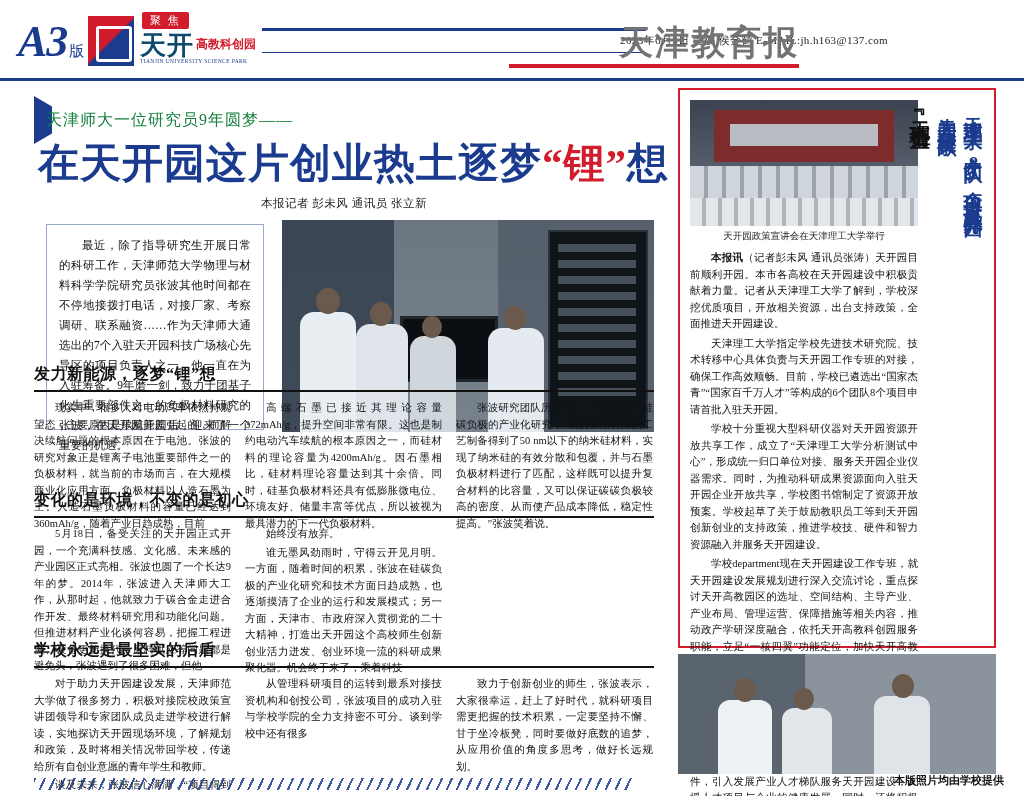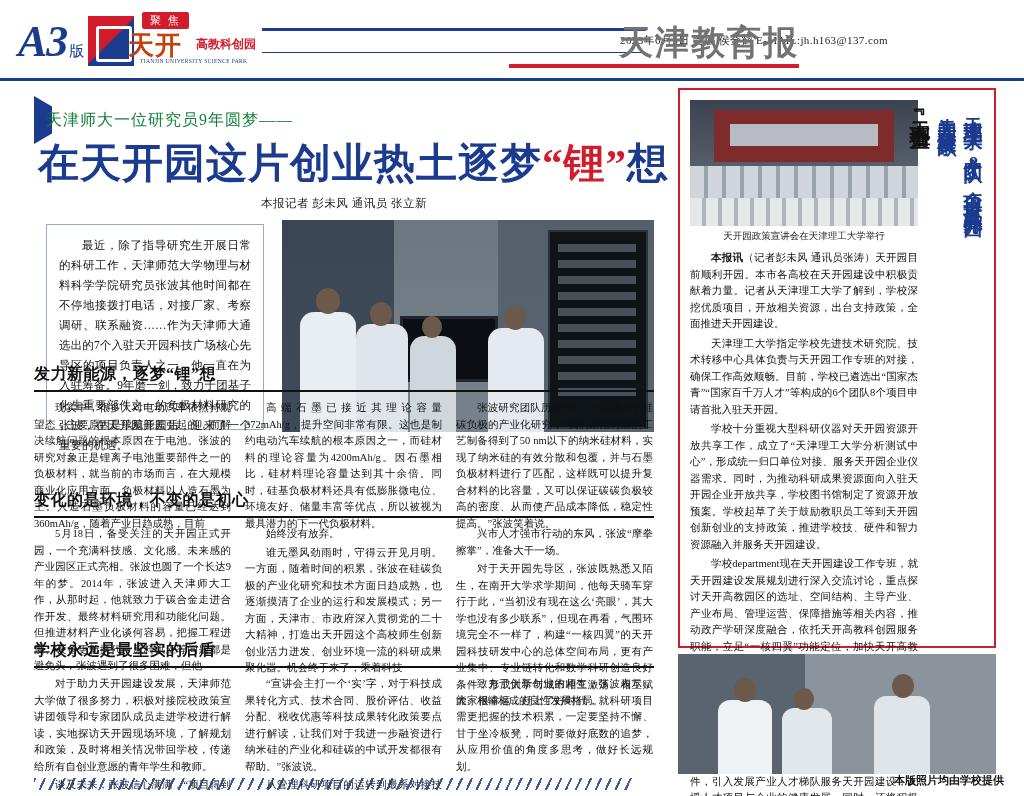"天开" .logo-cn { color: #c2410c -> #0c4a6e; left: 40px -> 52px }
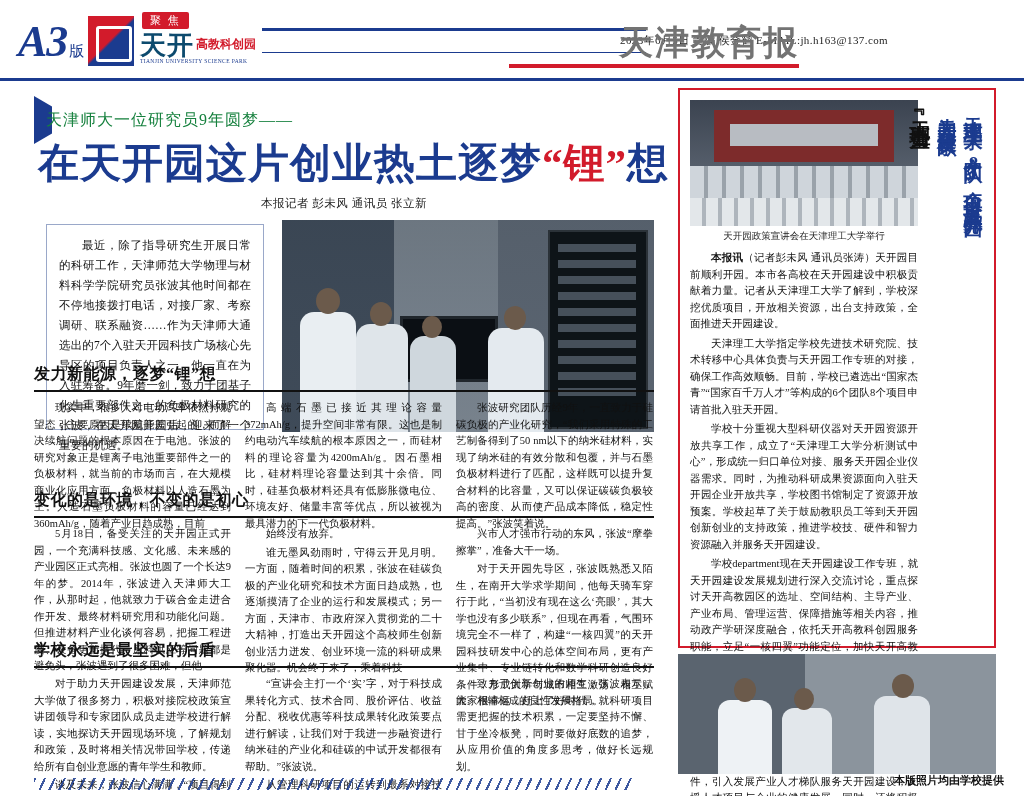"兴市人才强市行动的东风，张波“摩拳擦掌”，准备大干一场。" div.c { html: <div> <p>兴市人才强市行动的东风，张波“摩拳擦掌”，准备大干一场。</p> <p>对于天开园先导区，张波既熟悉又陌生，在南开大学求学期间，他每天骑车穿行于此，“当初没有现在这么‘亮眼’，其大学也没有多少联系”，但现在再看，气围环境完全不一样了，构建“一核四翼”的天开园科技研发中心的总体空间布局，更有产业集中、专业链转化和数学科研创造良好条件，形成大学与城市相互激荡、相互赋能、相辅相成的良性发展格局。</p> </div> -> none }
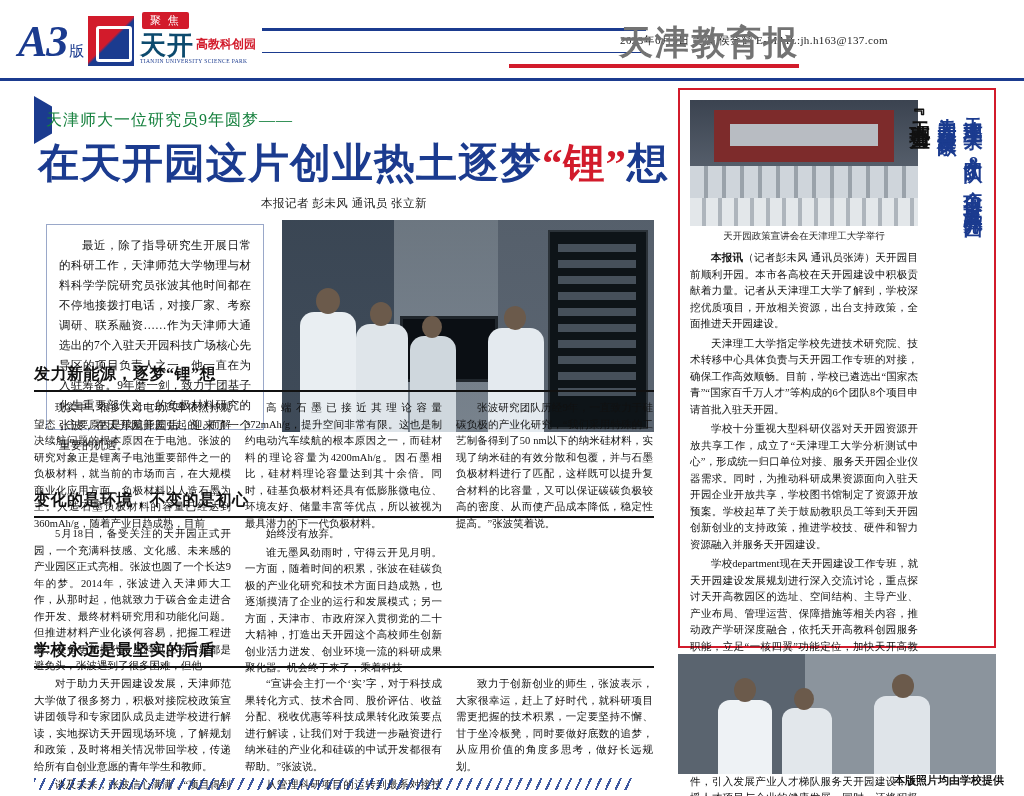"“宣讲会主打一个‘实’字，对于科技成果转化方式、技术合同、股价评估、收益分配、税" p { html: <p>“宣讲会主打一个‘实’字，对于科技成果转化方式、技术合同、股价评估、收益分配、税收优惠等科技成果转化政策要点进行解读，让我们对于我进一步融资进行纳米硅的产业化和硅碳的中试开发都很有帮助。”张波说。</p> -> none }
